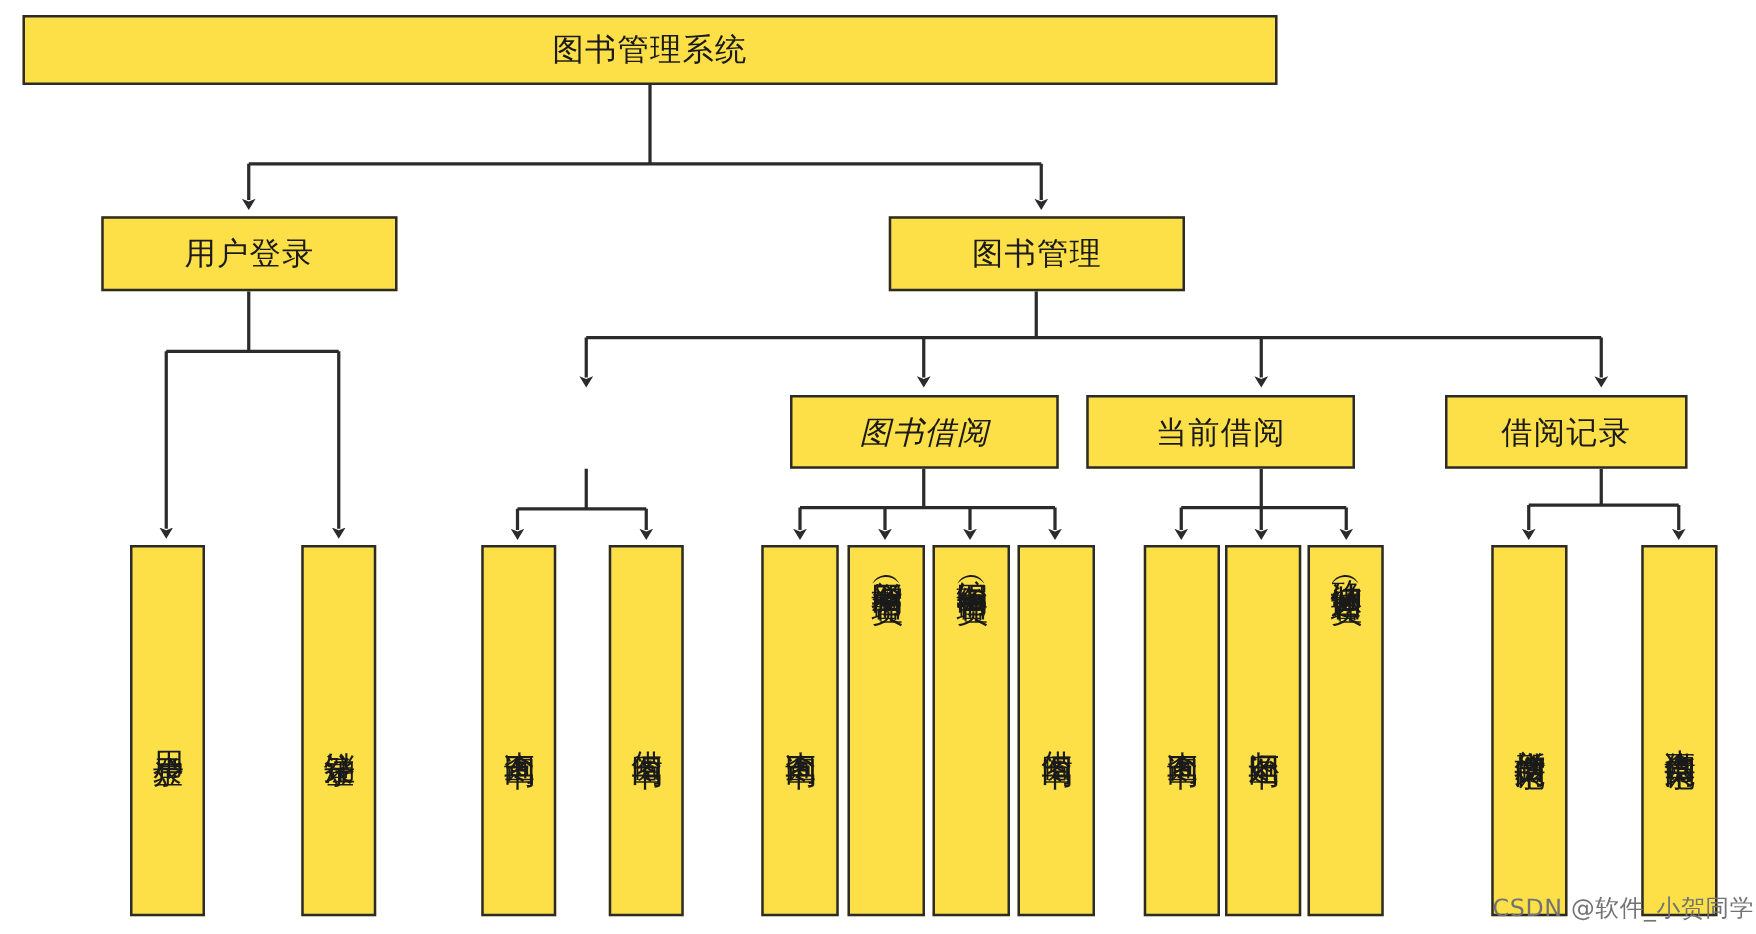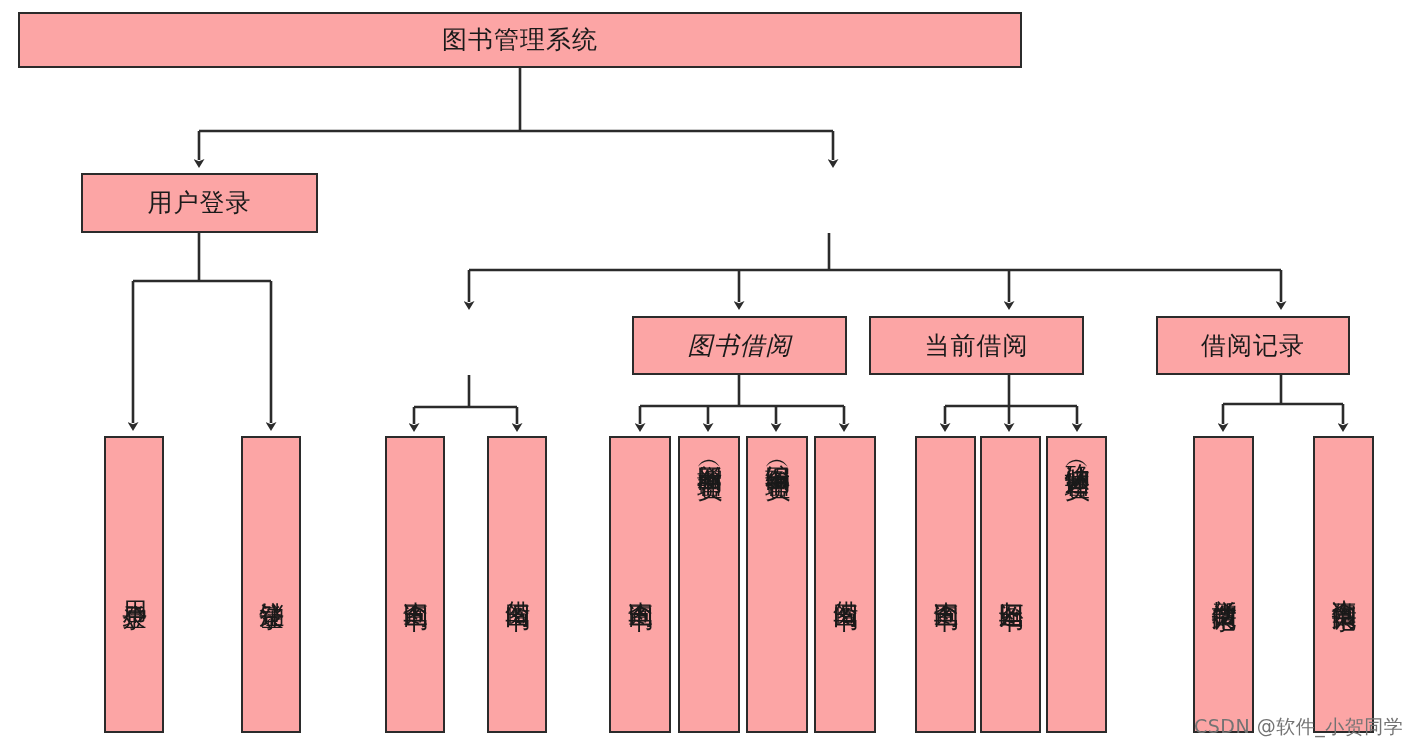"图书管理系统" .node { background: #fca5a5 -> #fde047 }
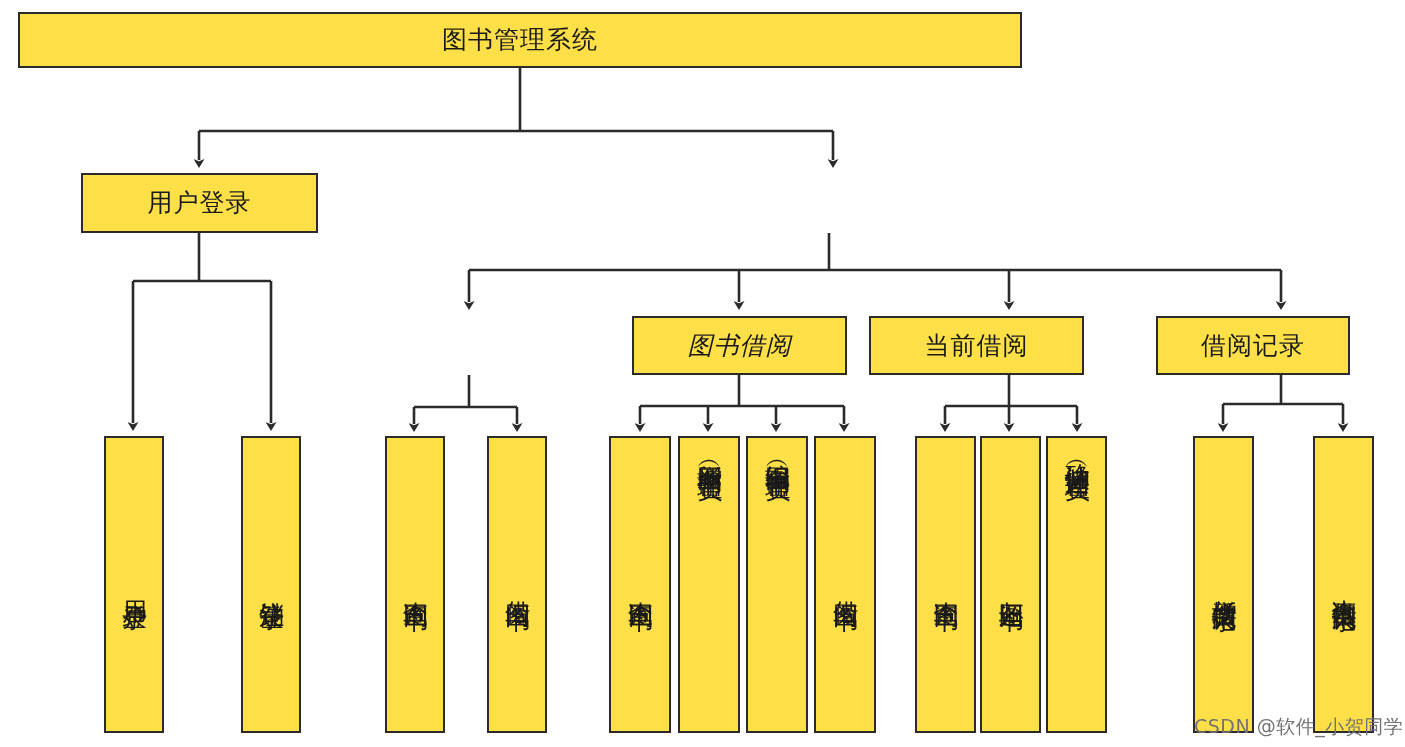"图书管理" div.node { html: none -> <div> <span>图书管理</span> </div> }
